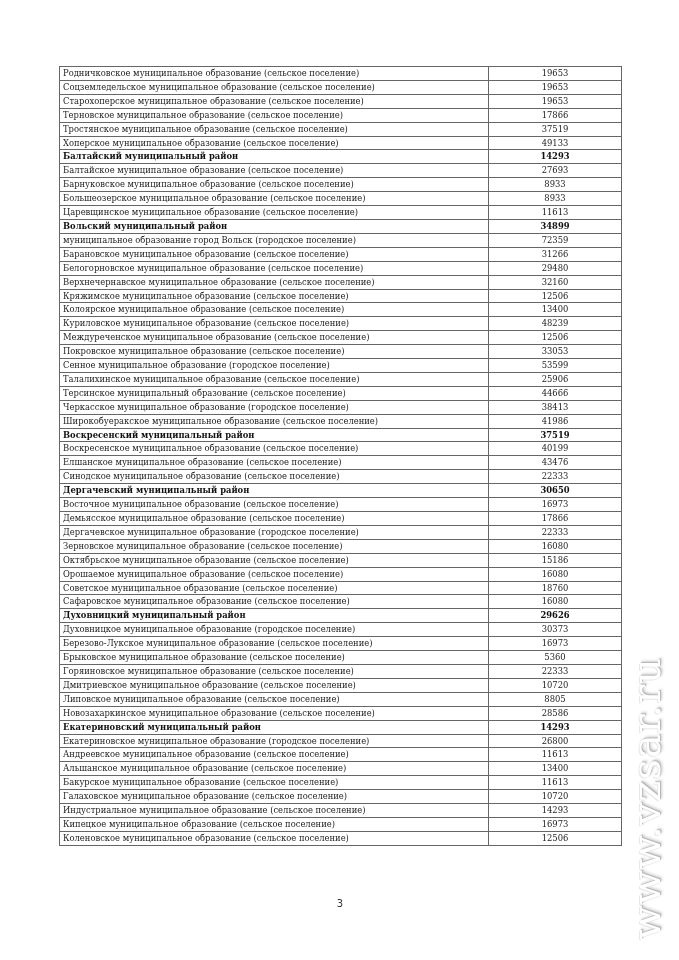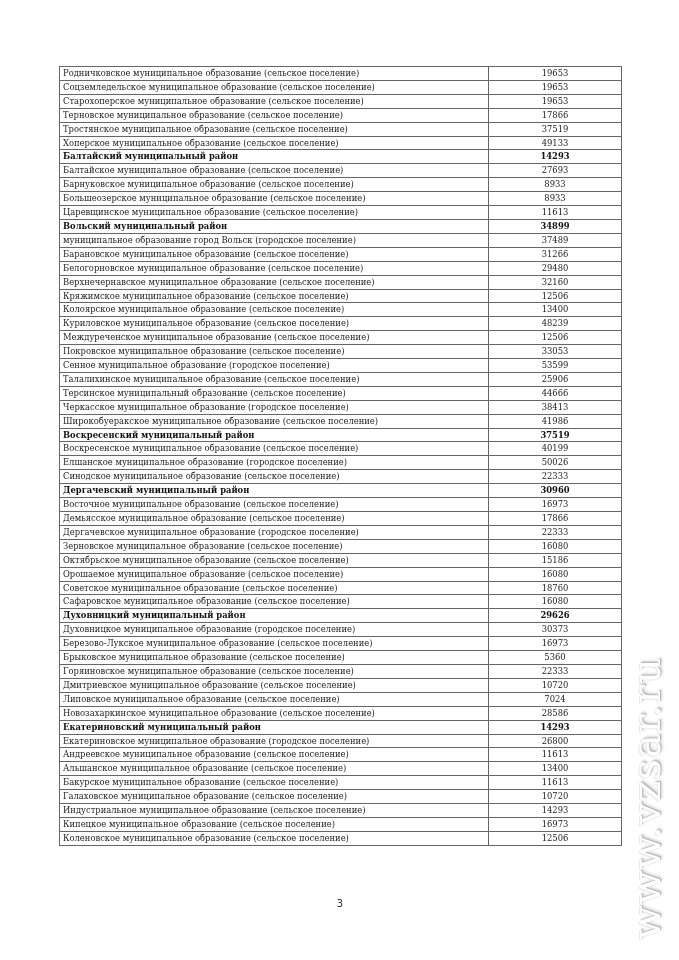"37489" td.val { text: 37489 -> 72359 }
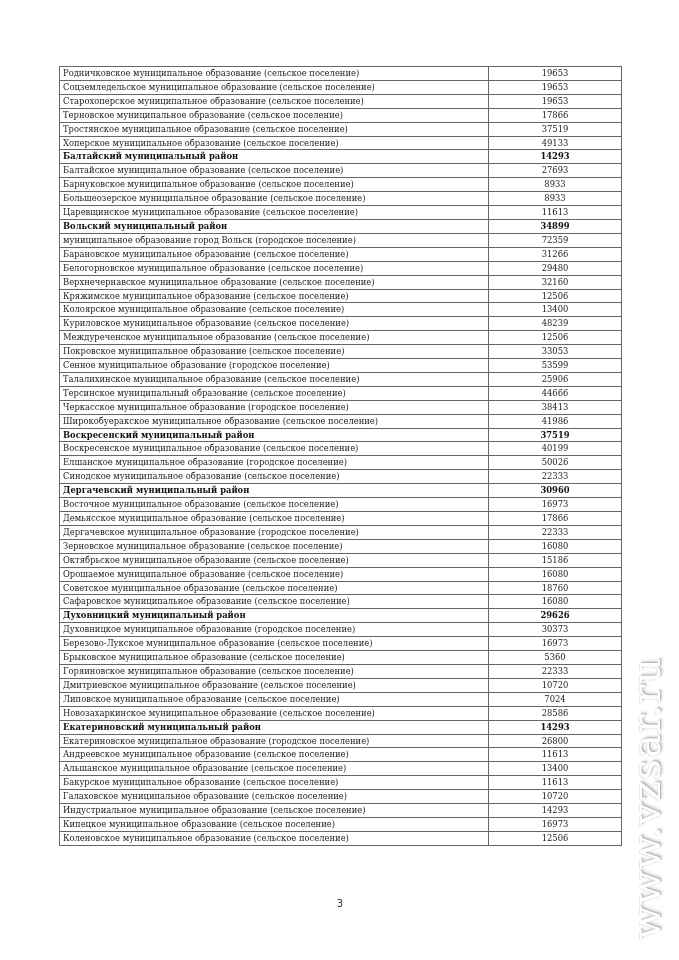"Елшанское муниципальное образование" td { text: городское -> сельское }
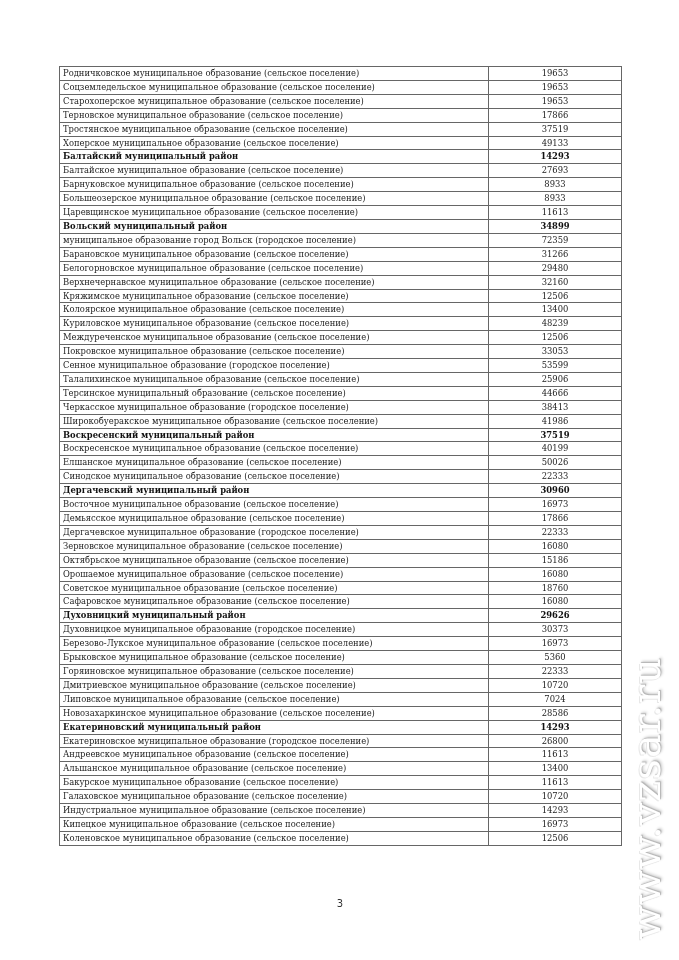"50026" td.val { text: 50026 -> 43476 }
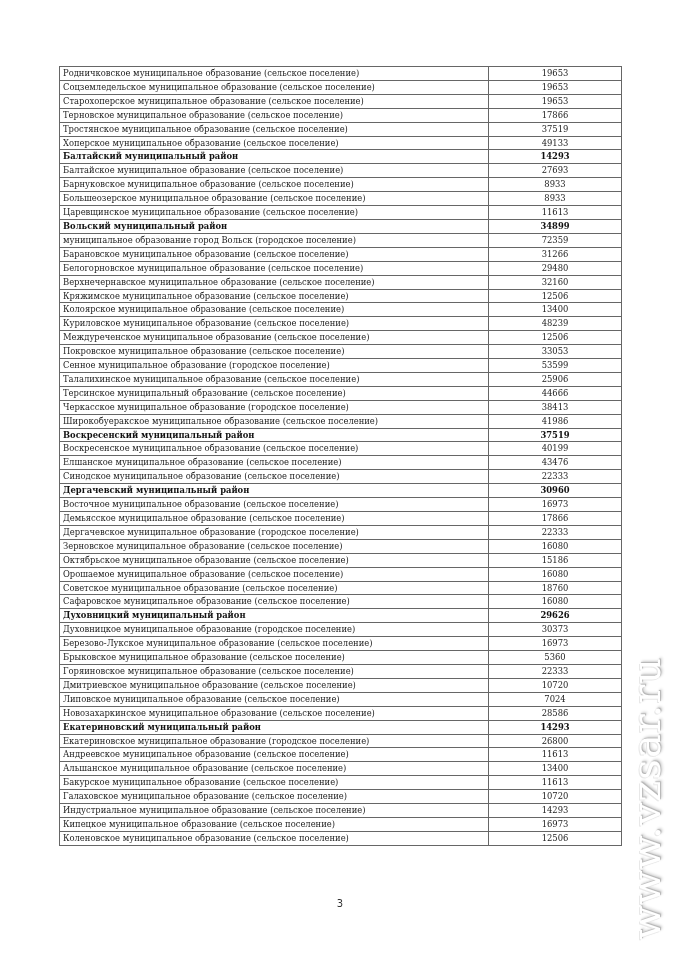"30960" td.val { text: 30960 -> 30650 }
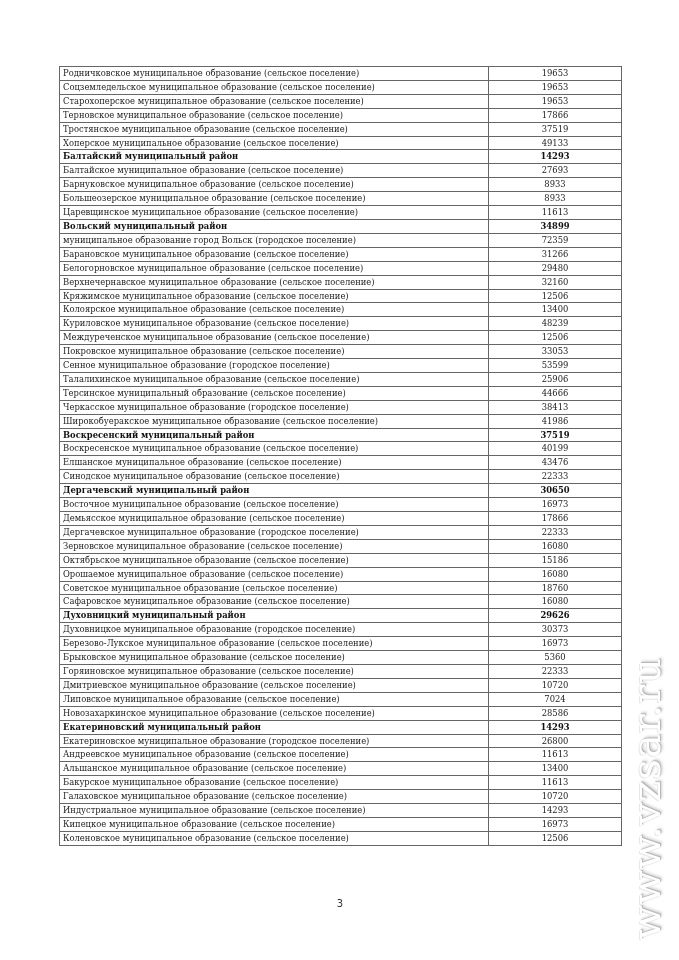"7024" td.val { text: 7024 -> 8805 }
